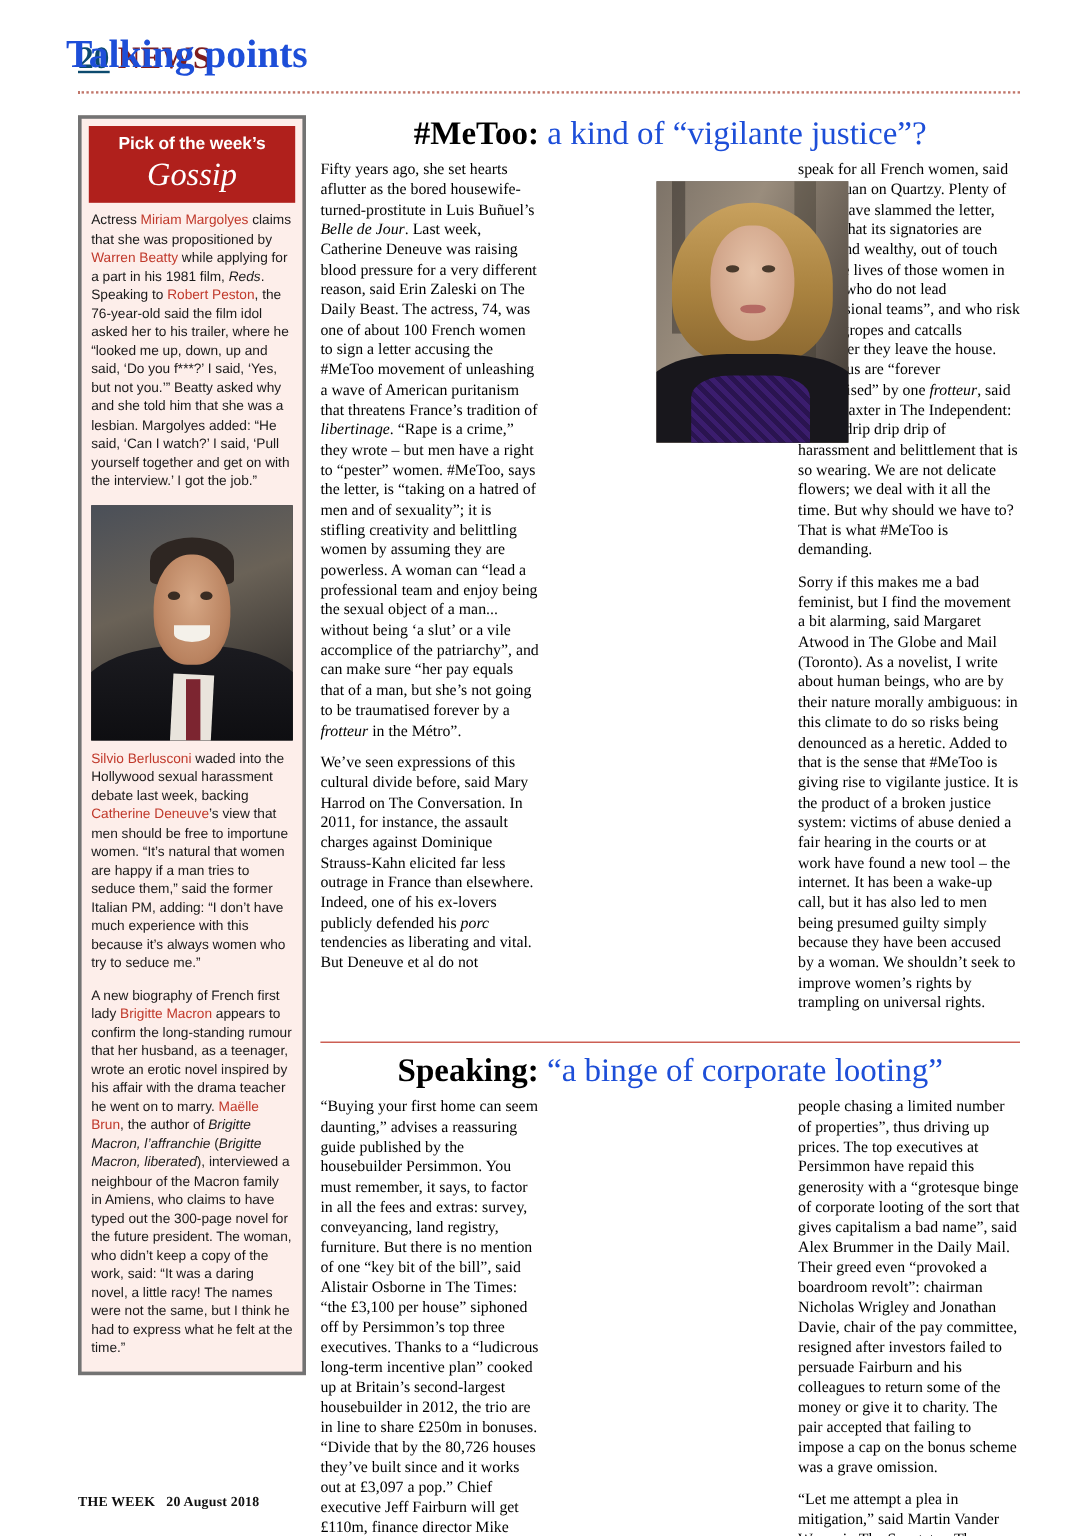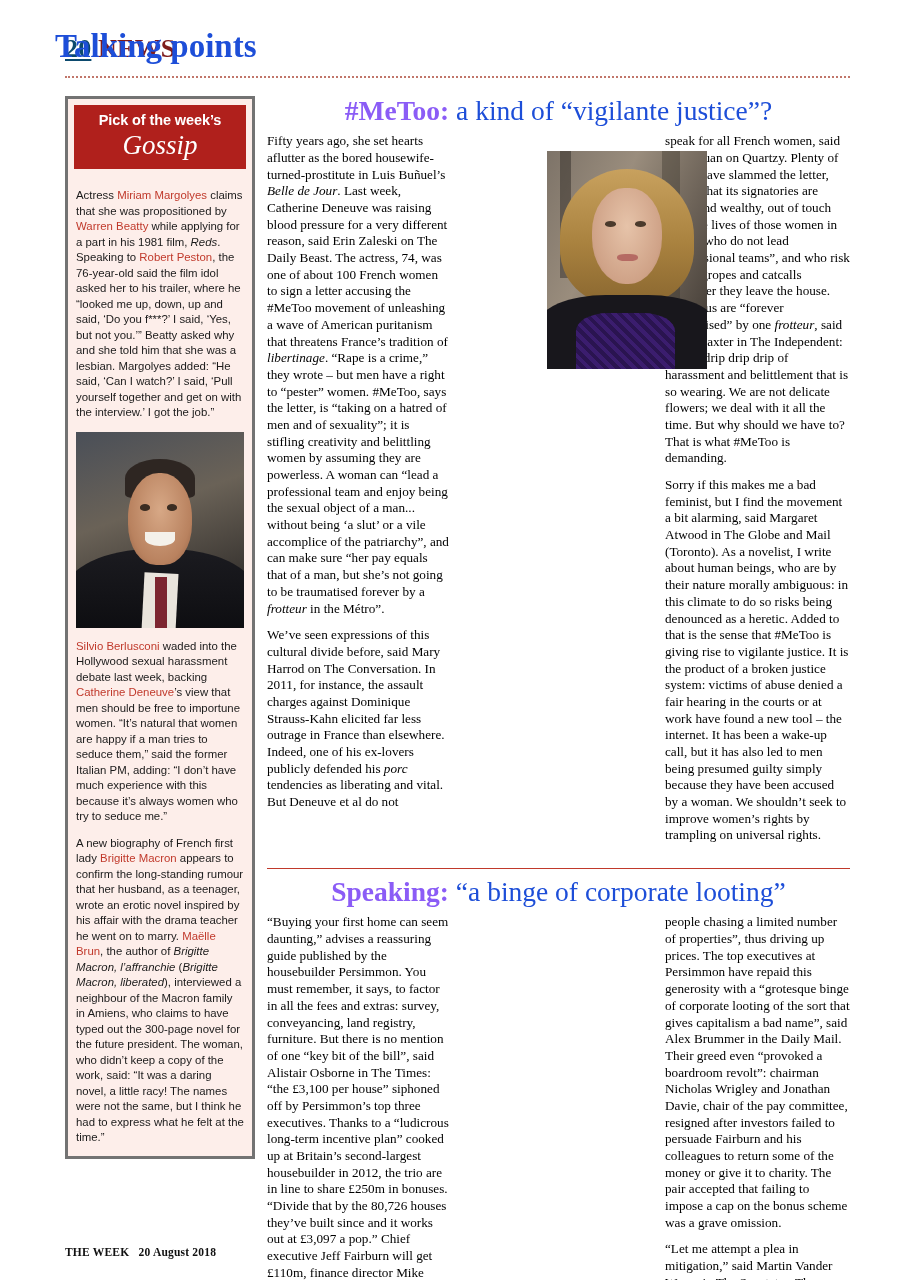"#MeToo:" .art-head .kw { color: #8b5cf6 -> #000000 }
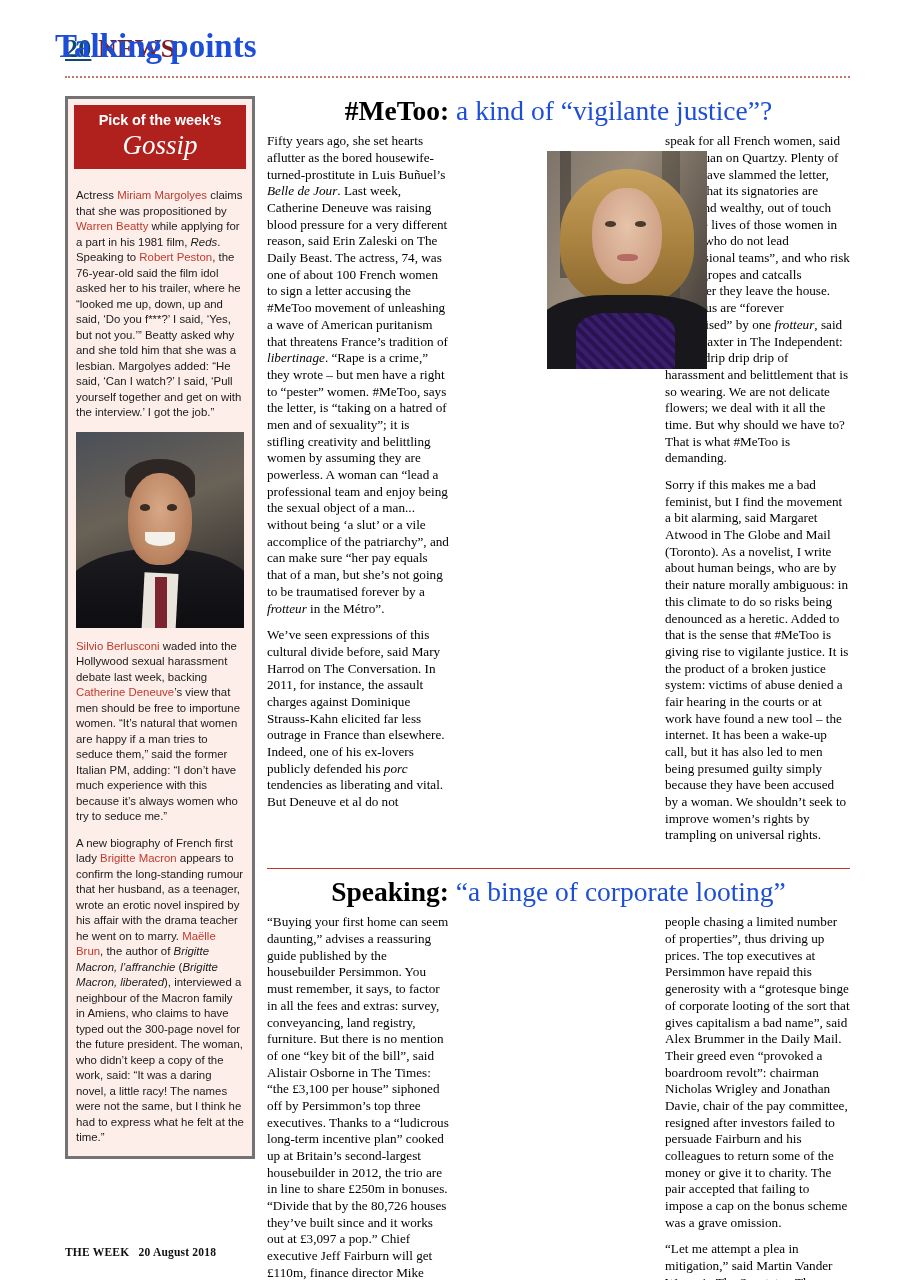"Actress Miriam Margolyes claims that" .gossip-body p { margin: 11px 0 11px 0 -> 0 0 11px 0 }
